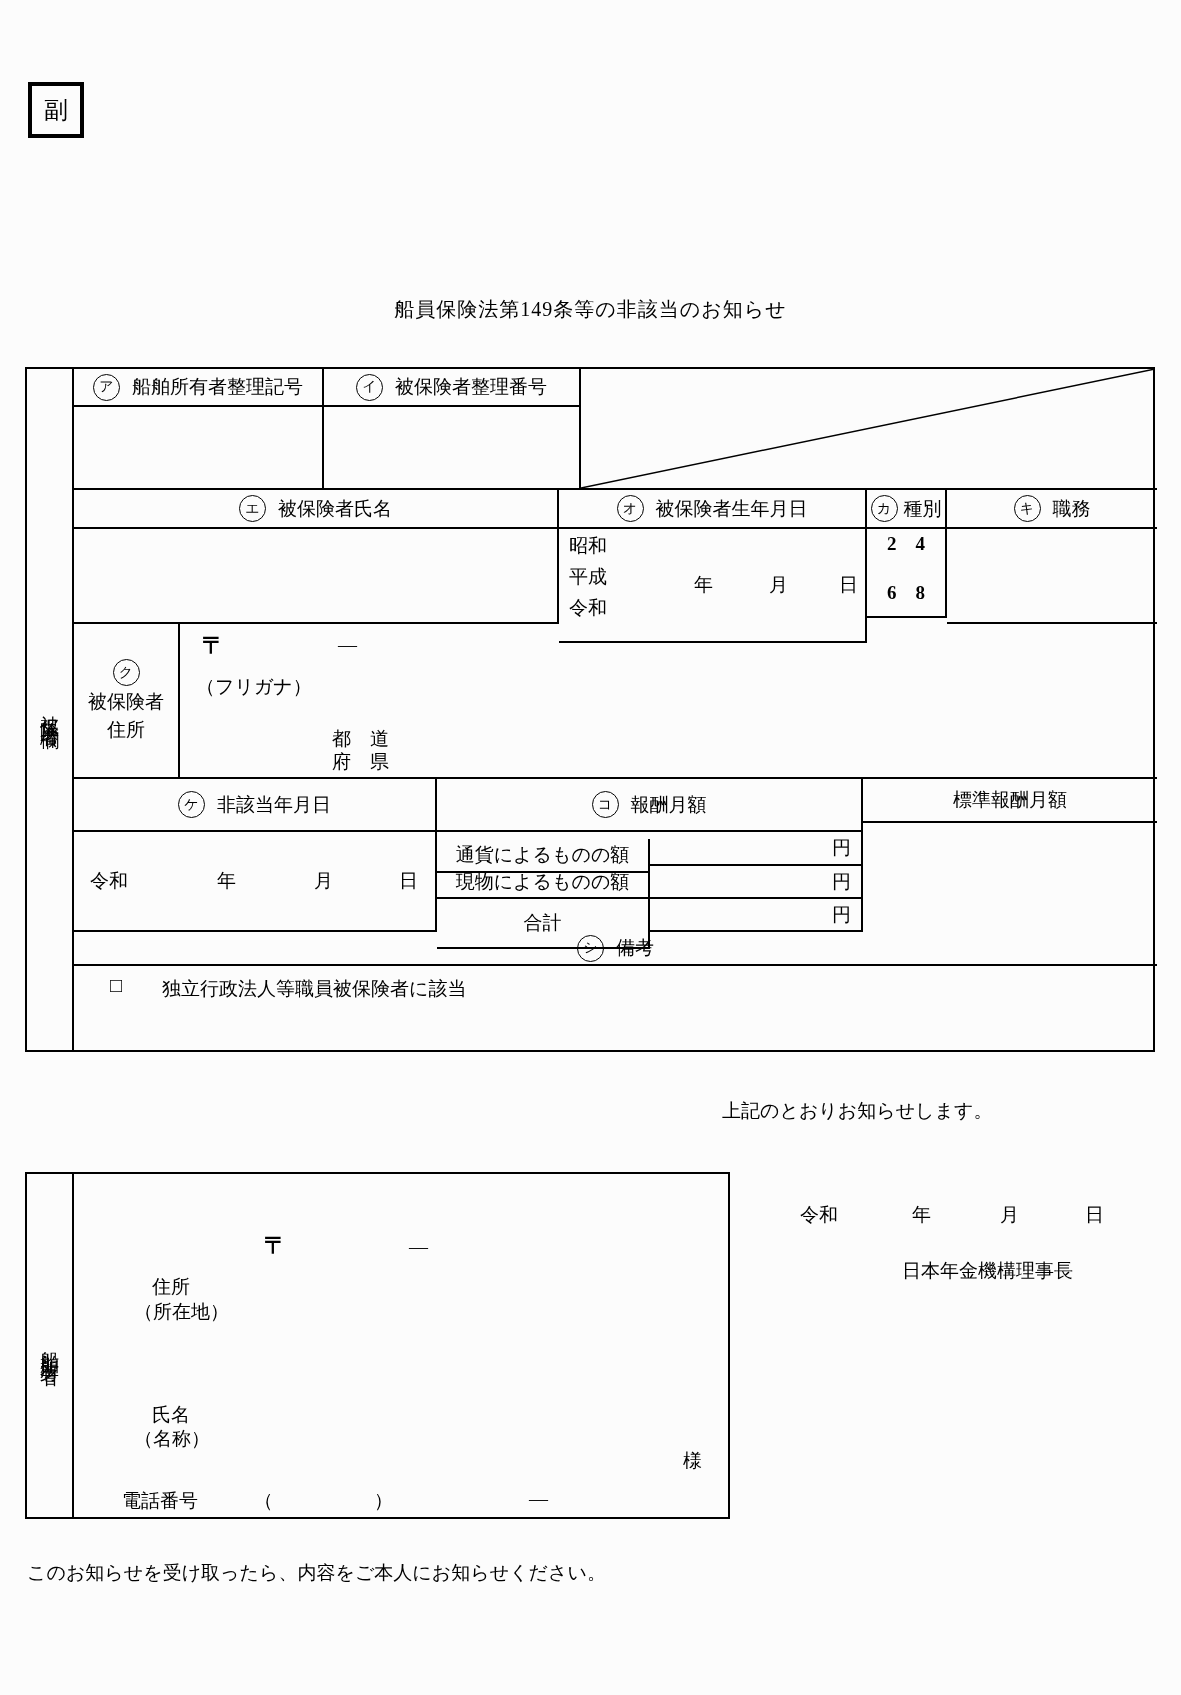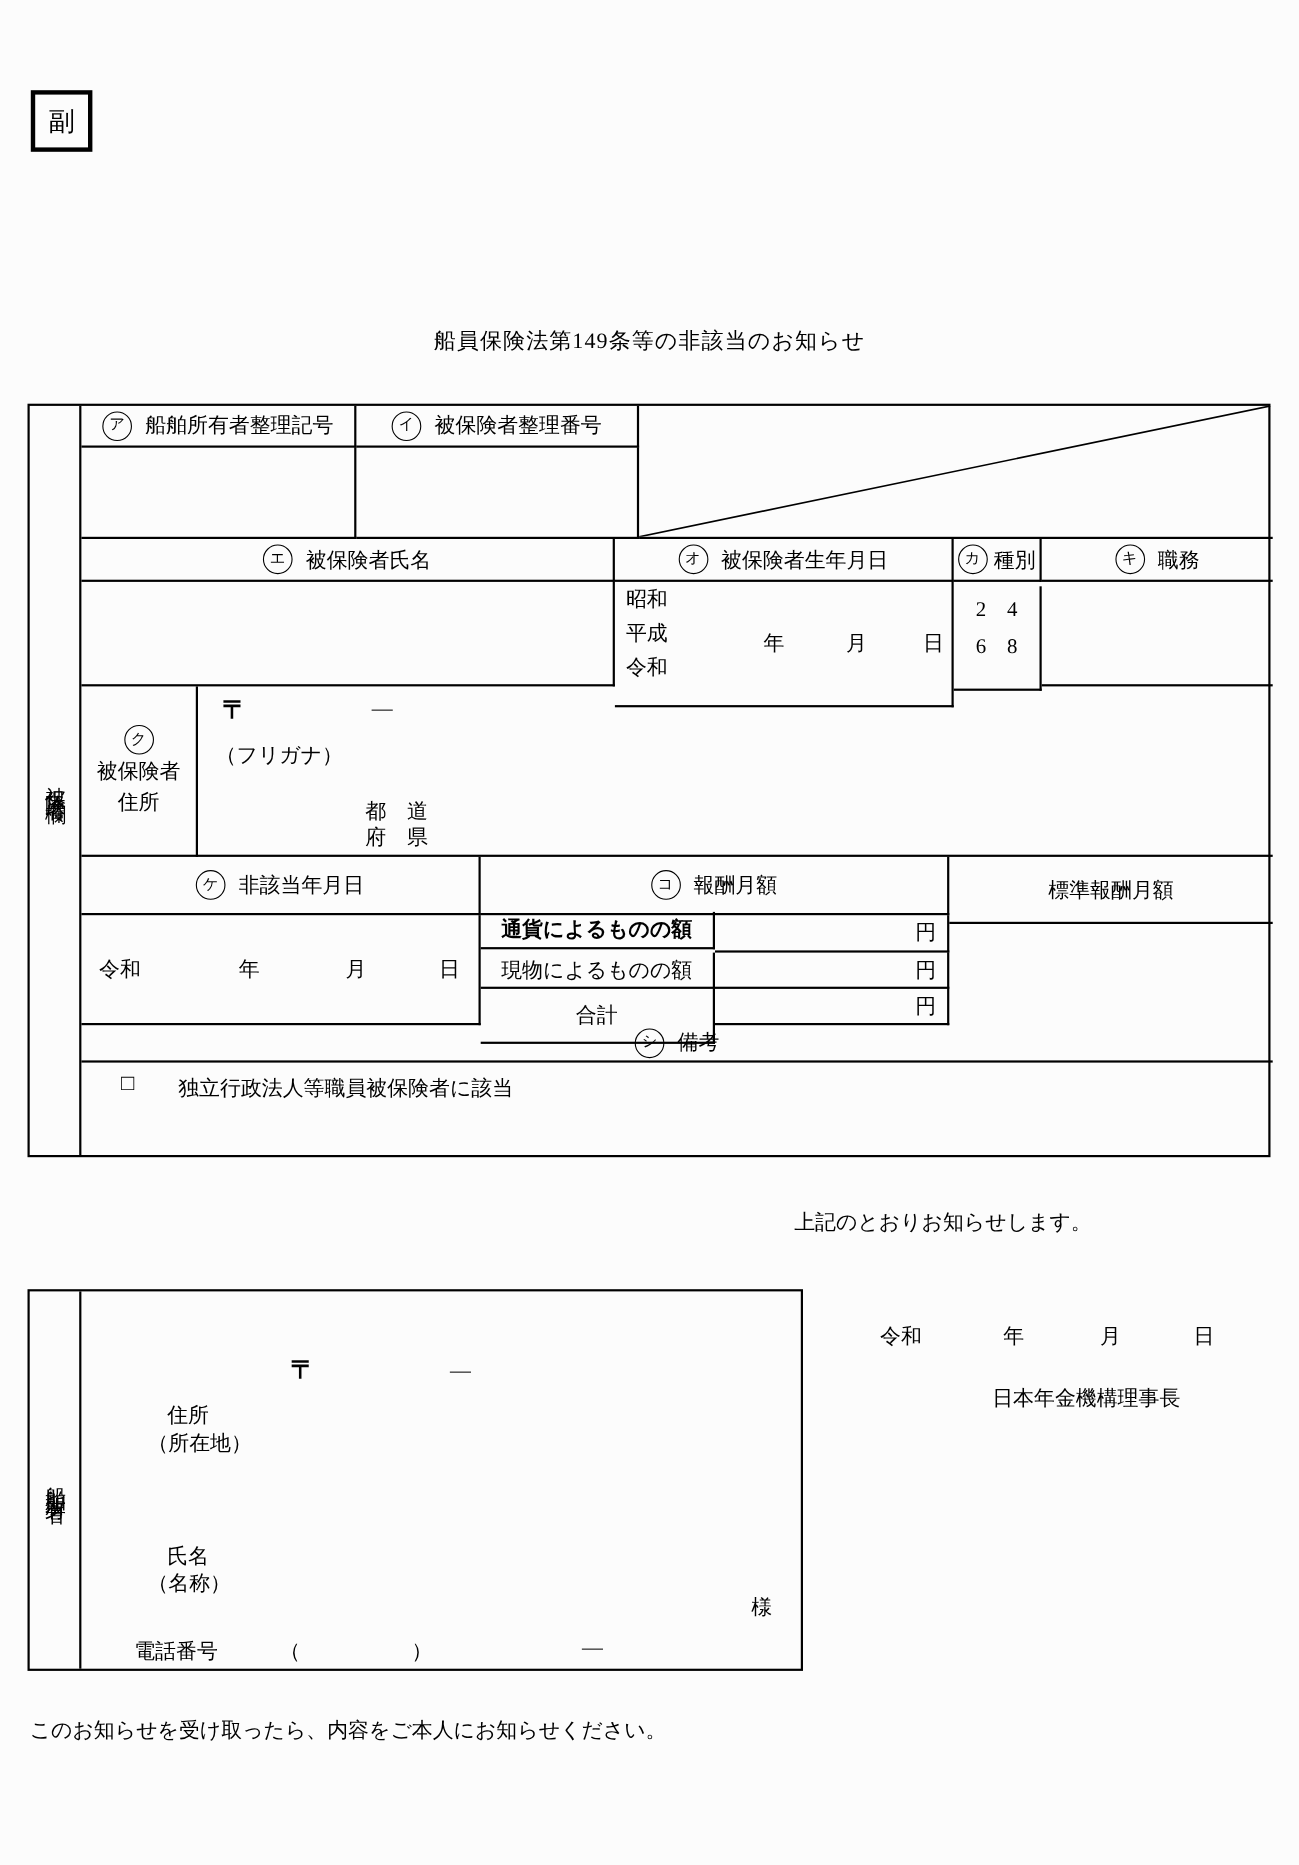"2 4" div.cell { font-weight: none -> bold; padding: 8px 0 25px -> 8px 0 10px; top: 164px -> 154px }
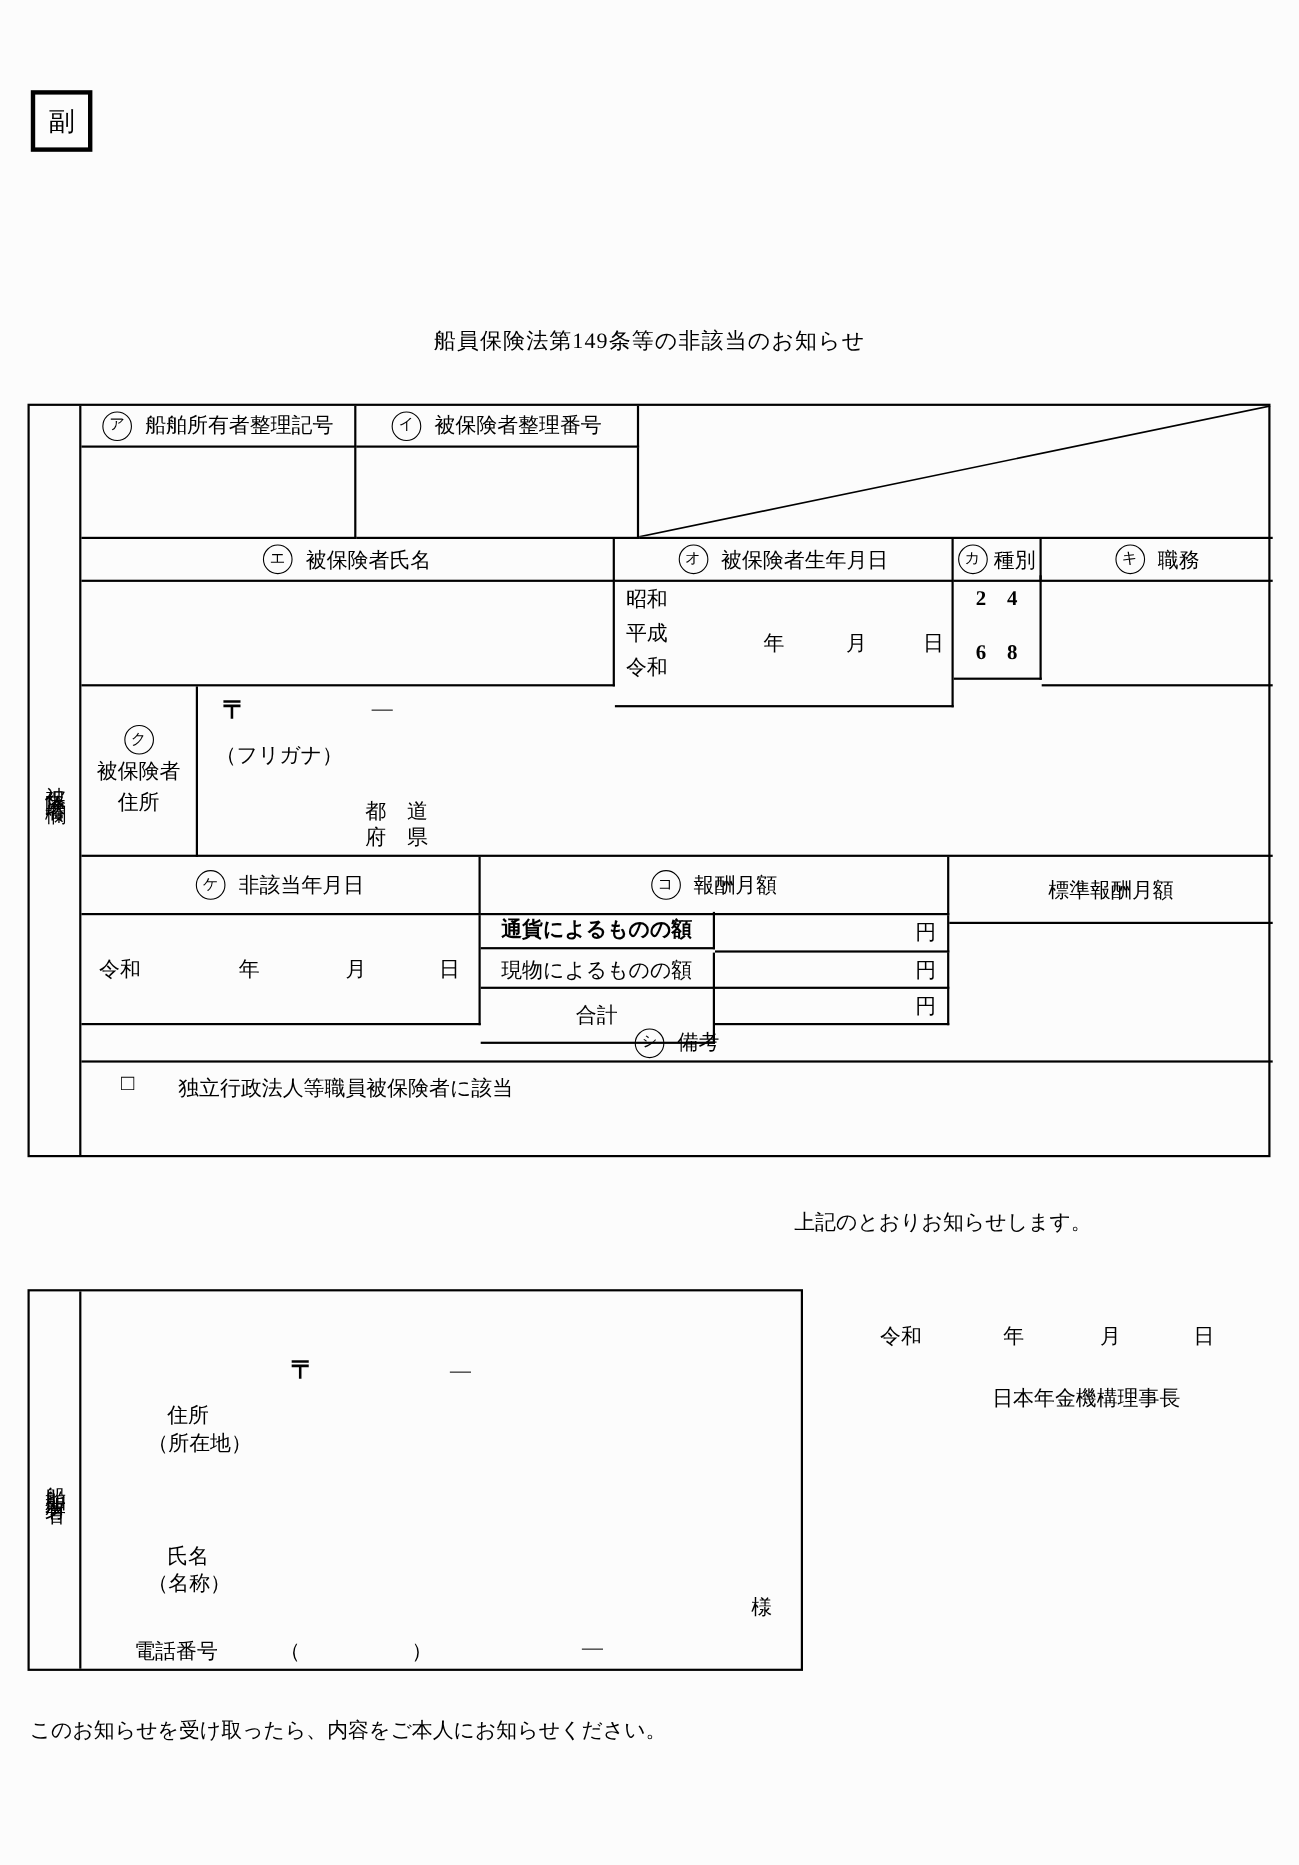"標準報酬月額" div.cell { height: 61px -> 44px }
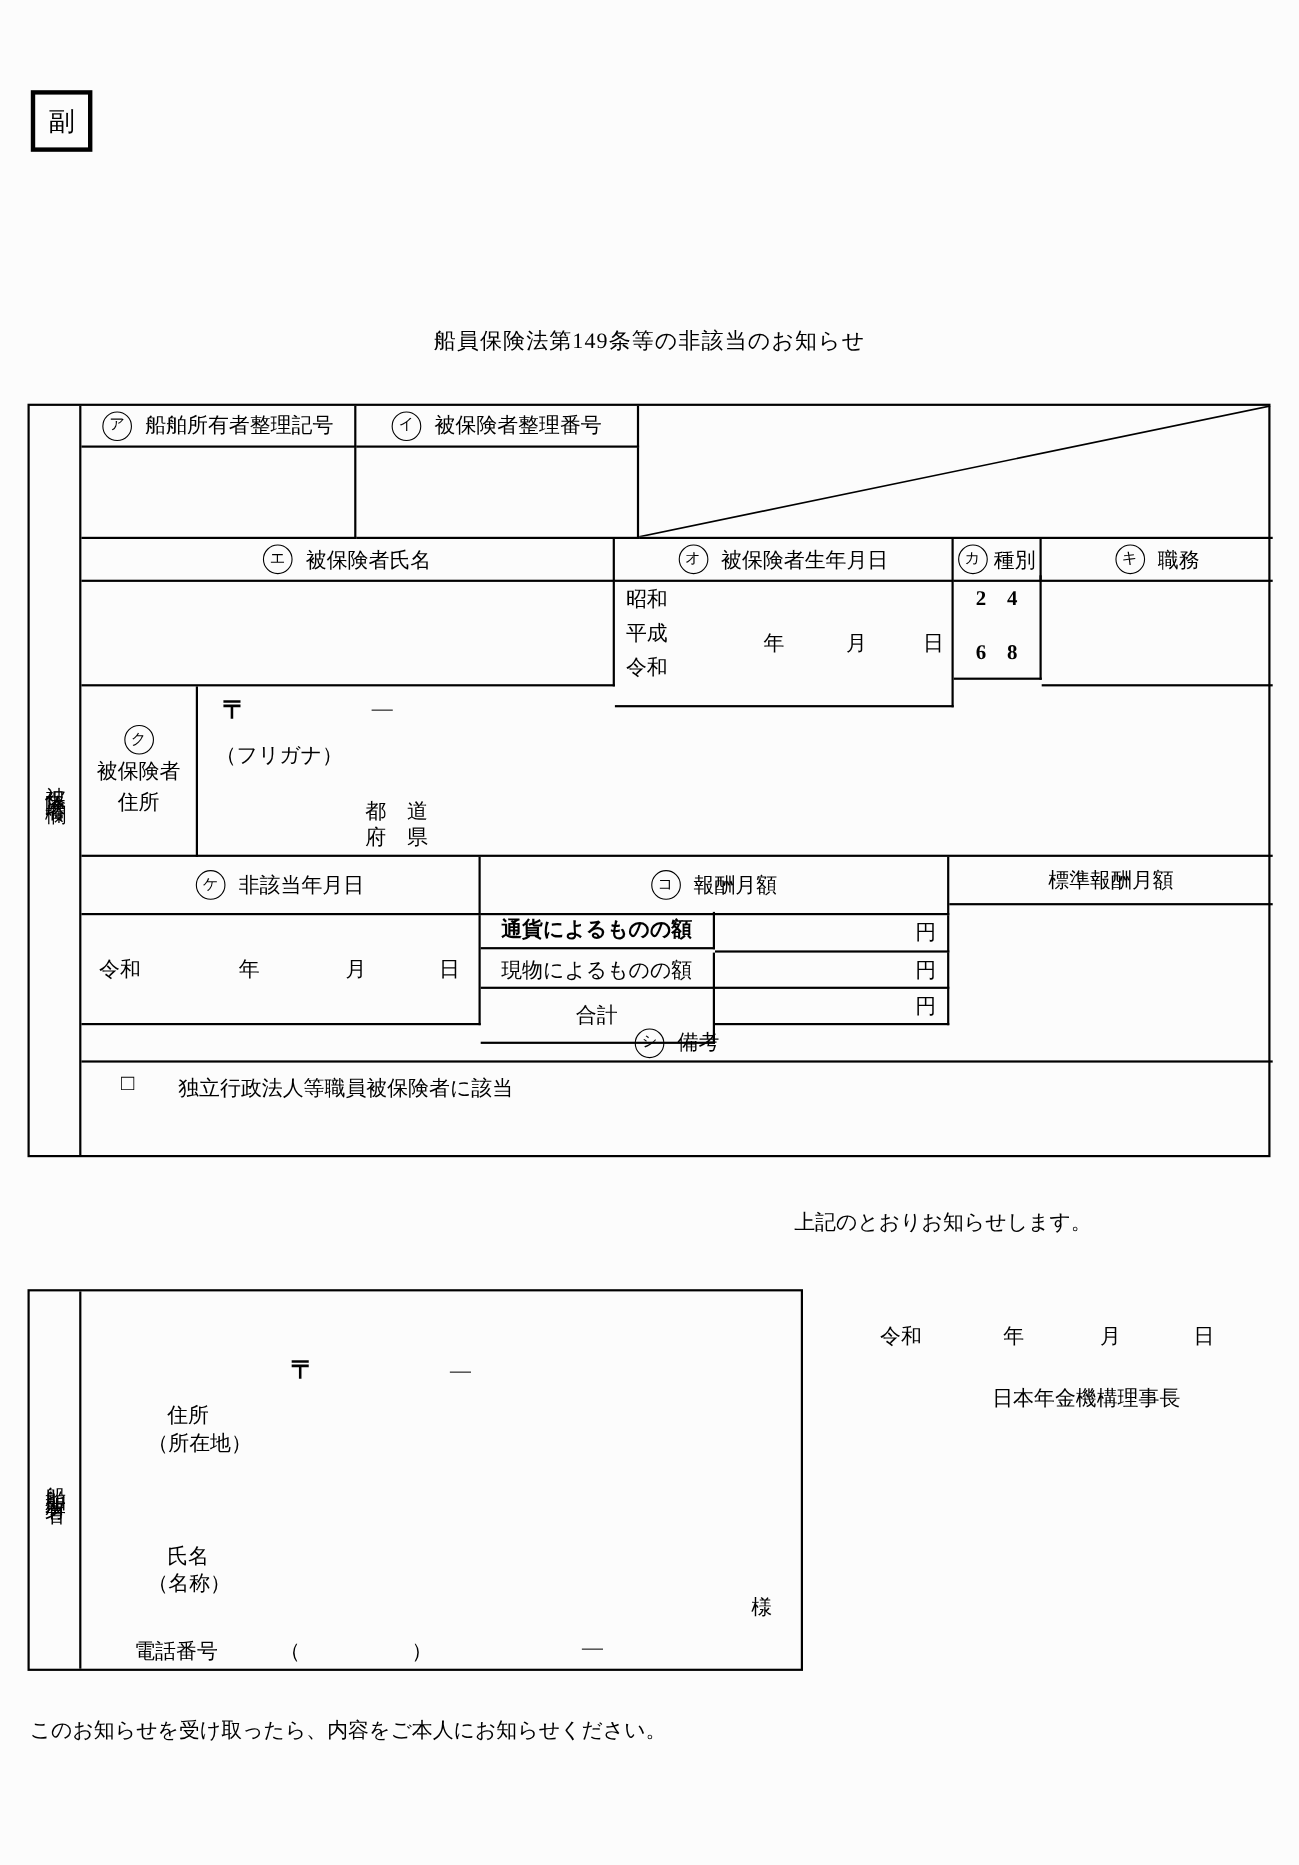"通貨によるものの額" div.cell { font-weight: bold -> none; top: 460px -> 470px }
